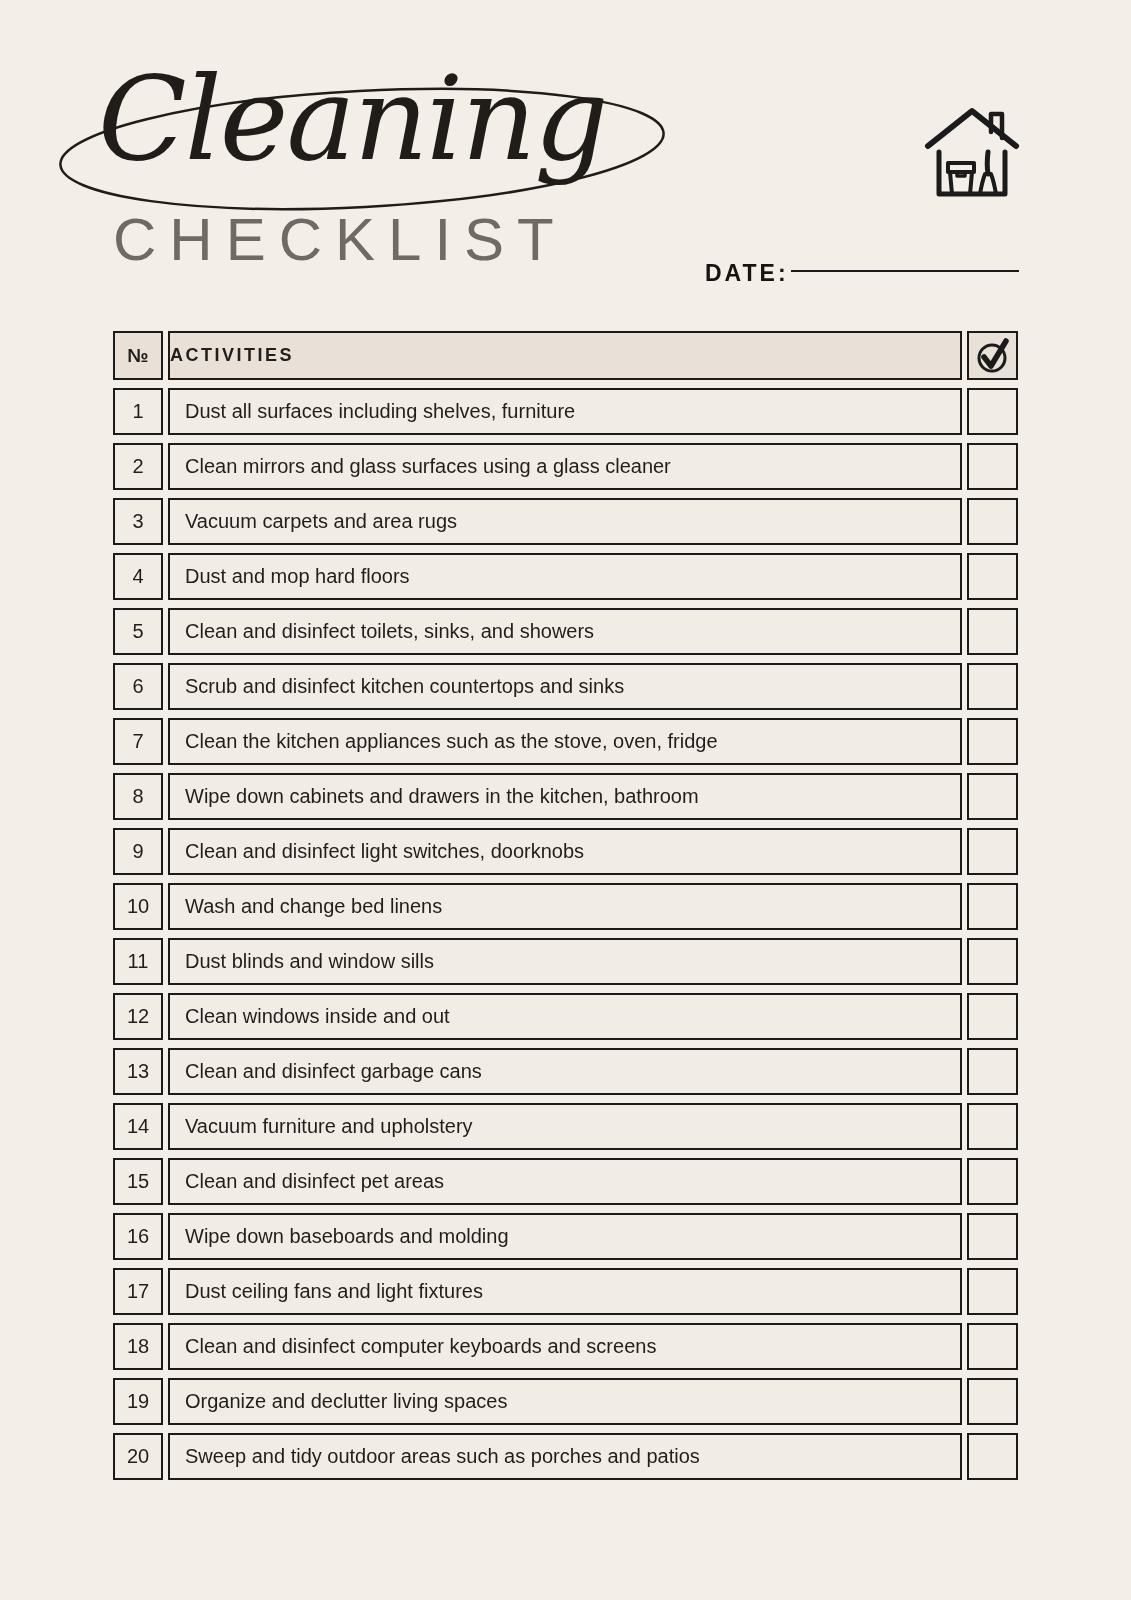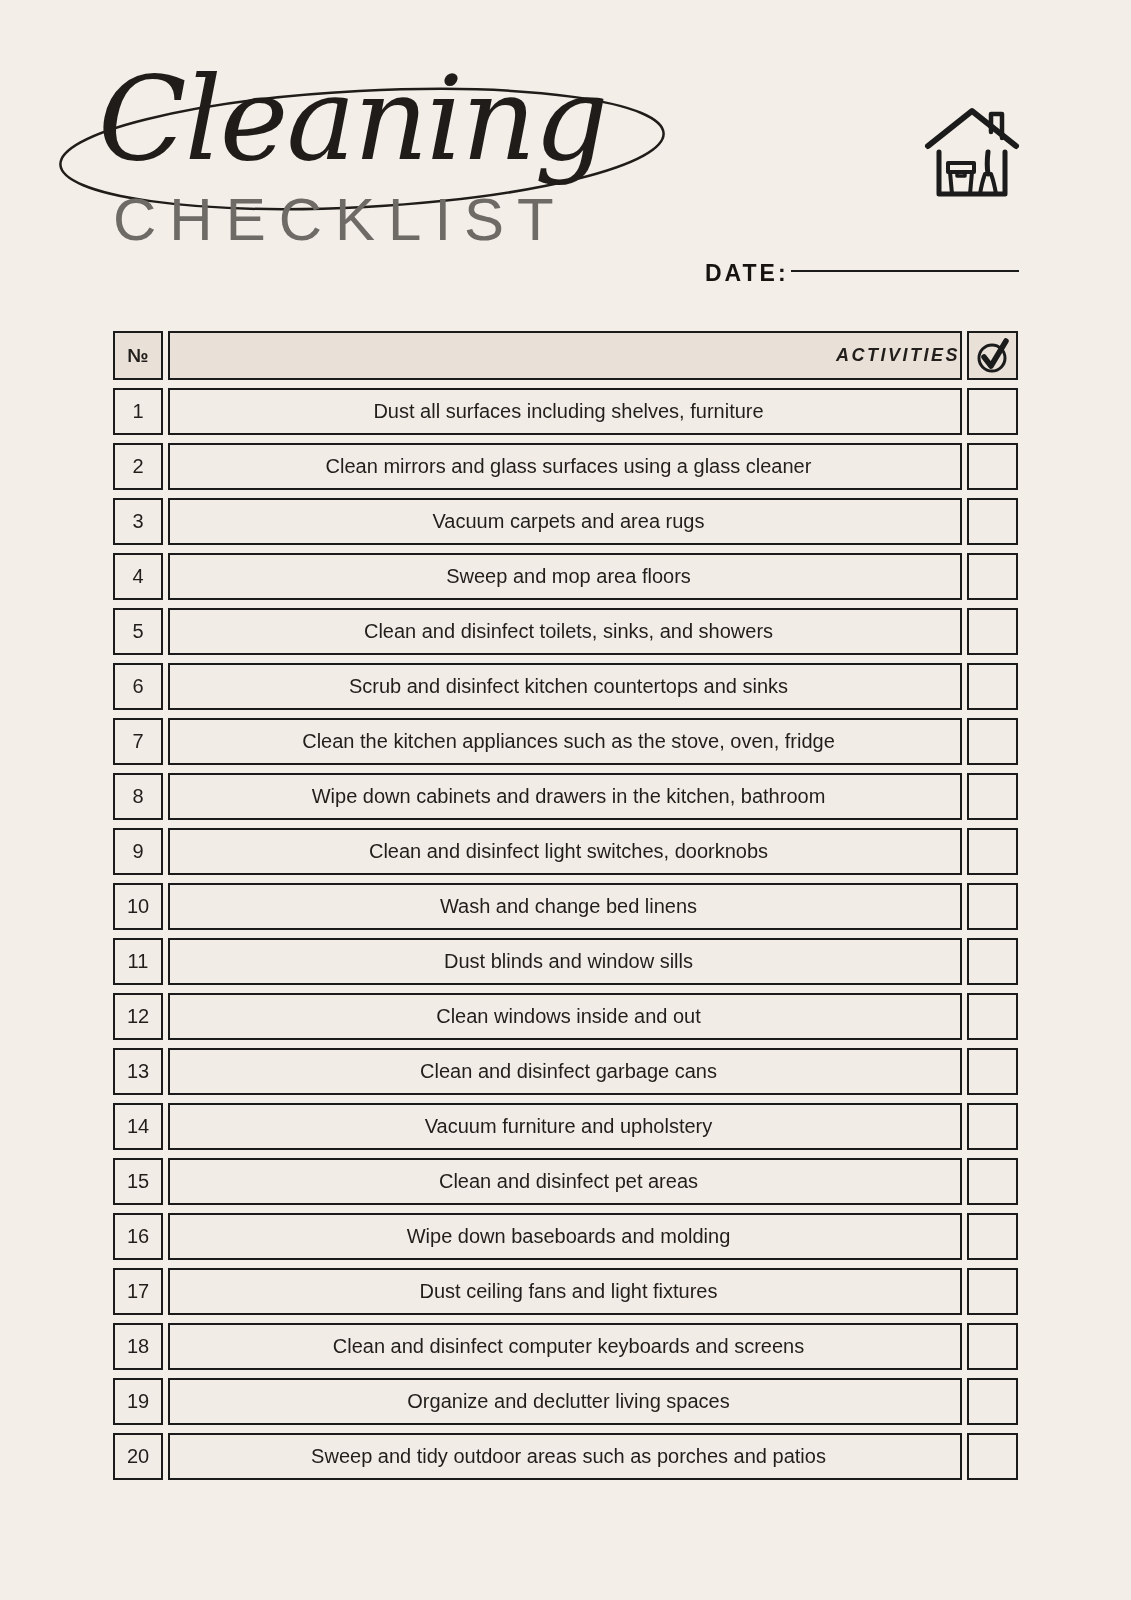"CHECKLIST" .title-caps { top: 188px -> 208px }
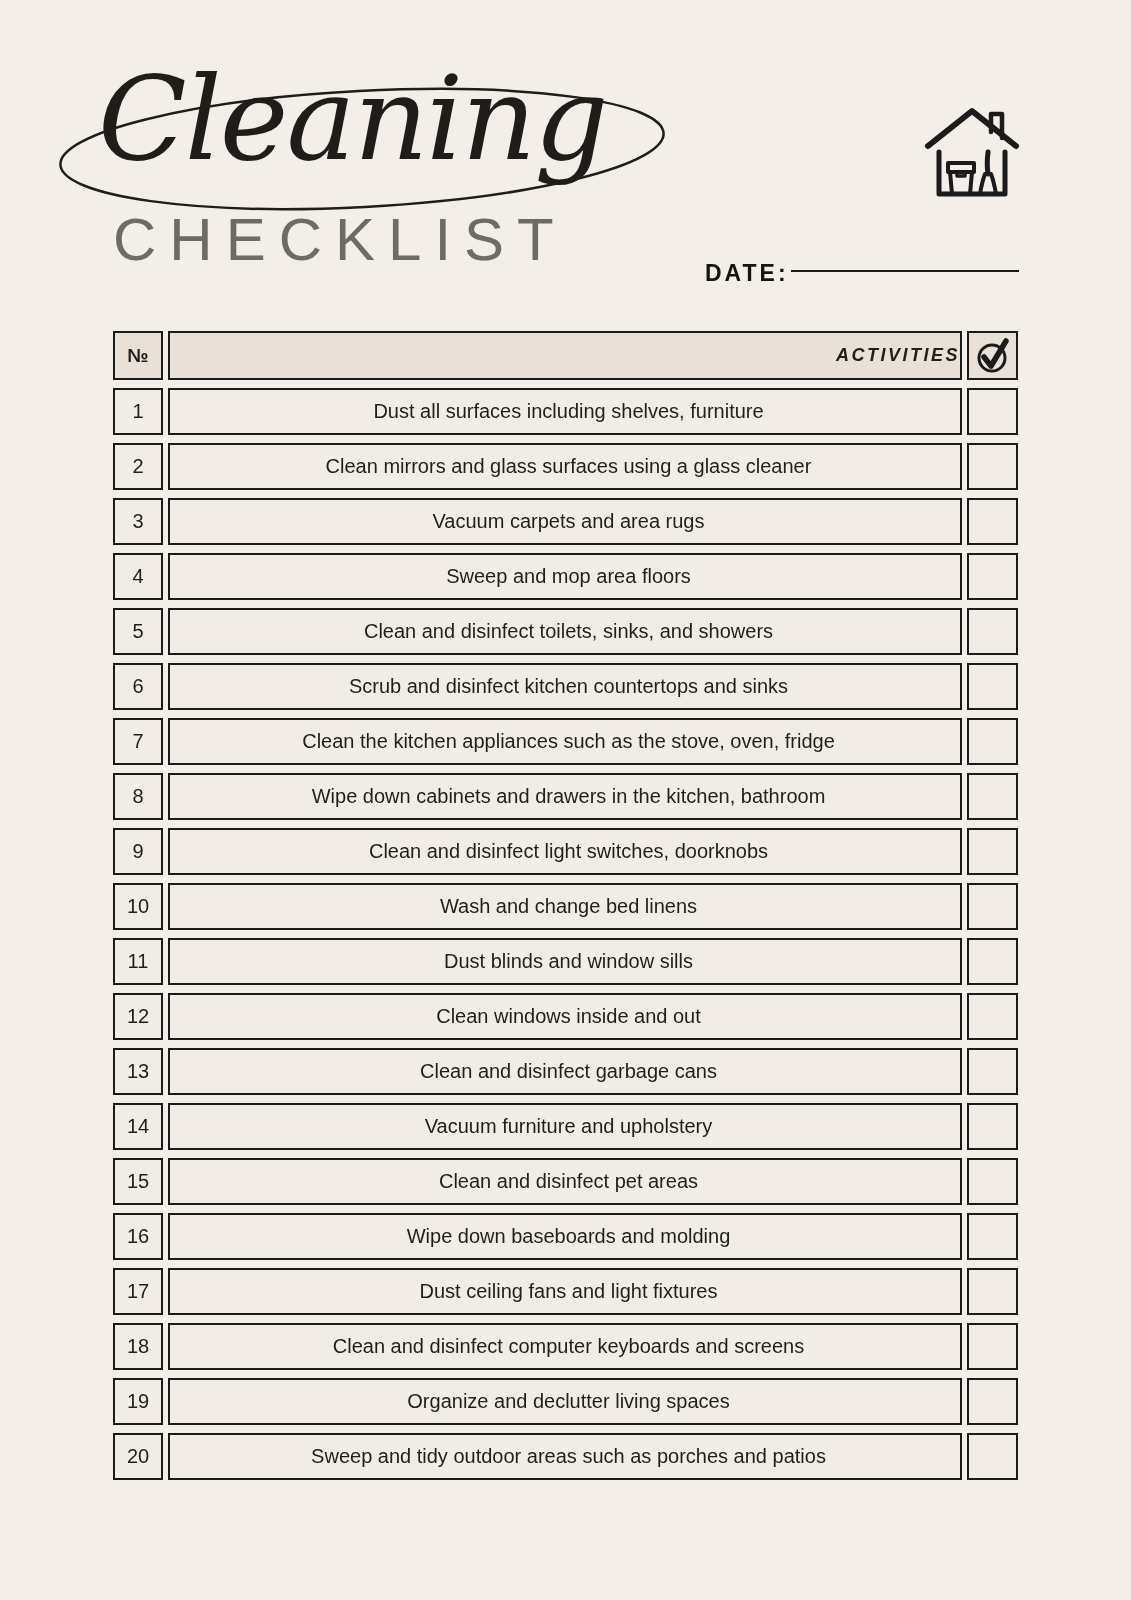"ACTIVITIES" .header-row .cell.act { font-style: italic -> none; justify-content: flex-end -> flex-start }
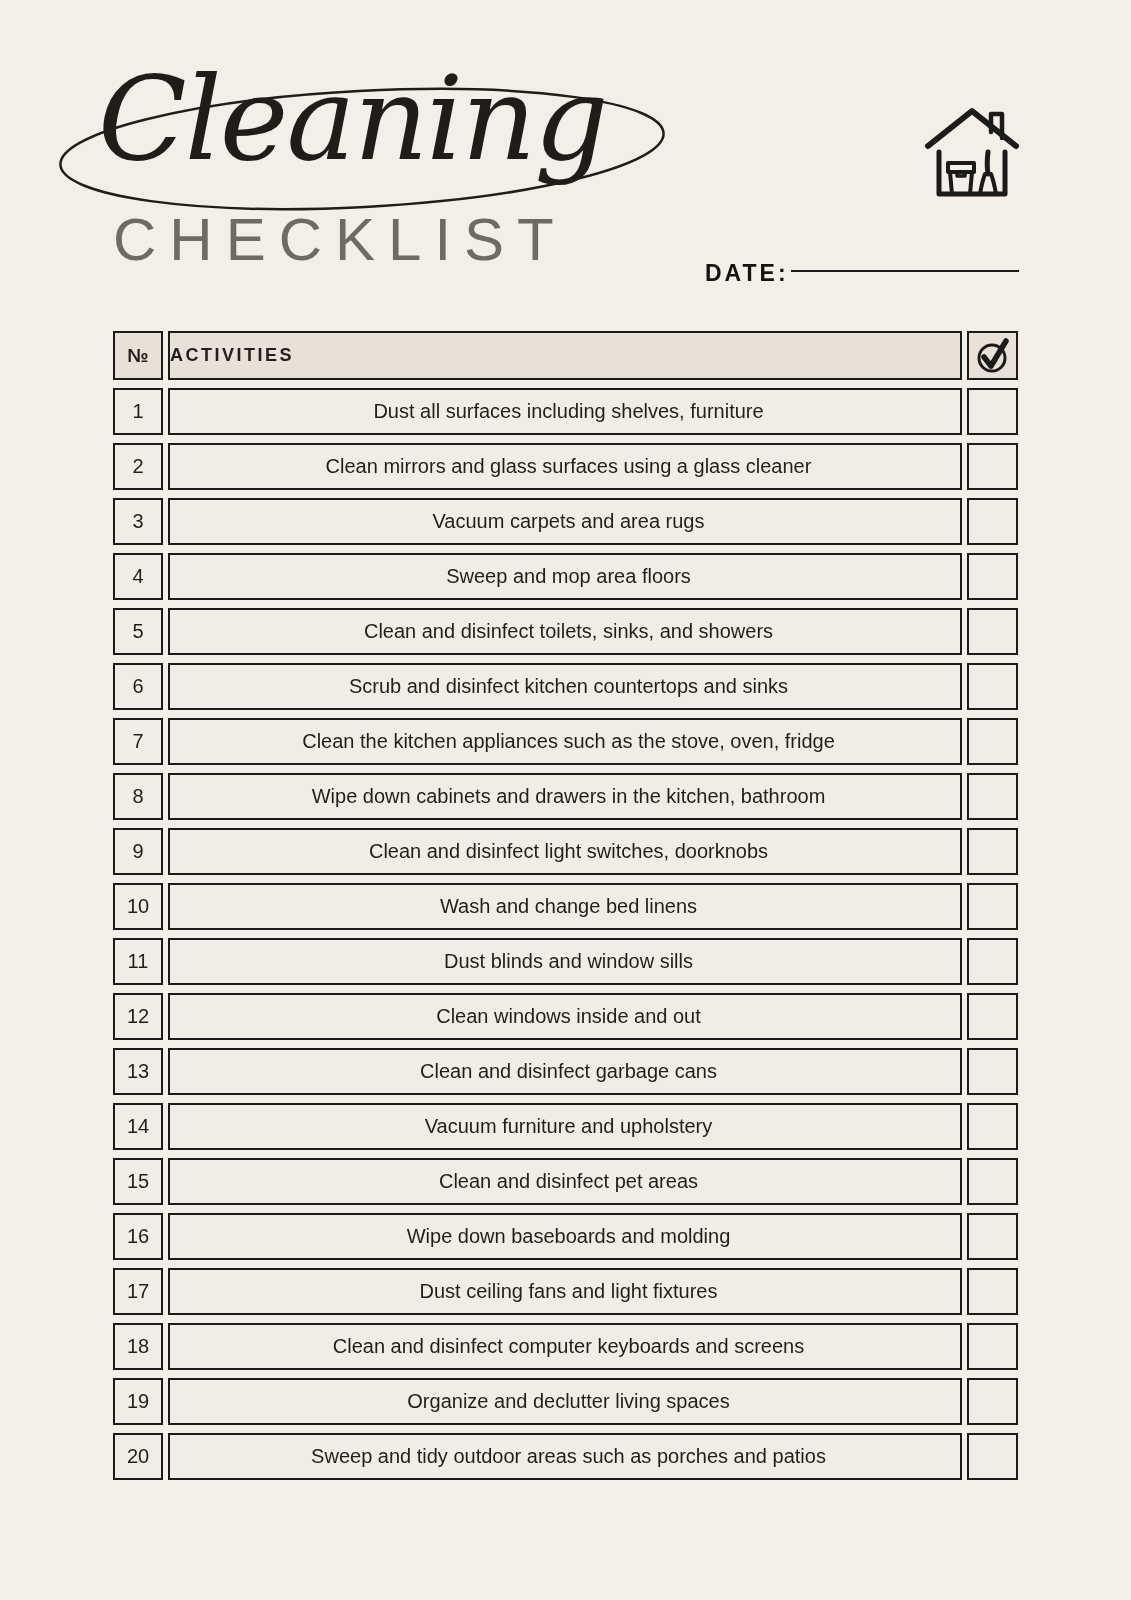"Dust all surfaces including shelves," .cell.act { justify-content: center -> flex-start; padding-left: 7px -> 15px }
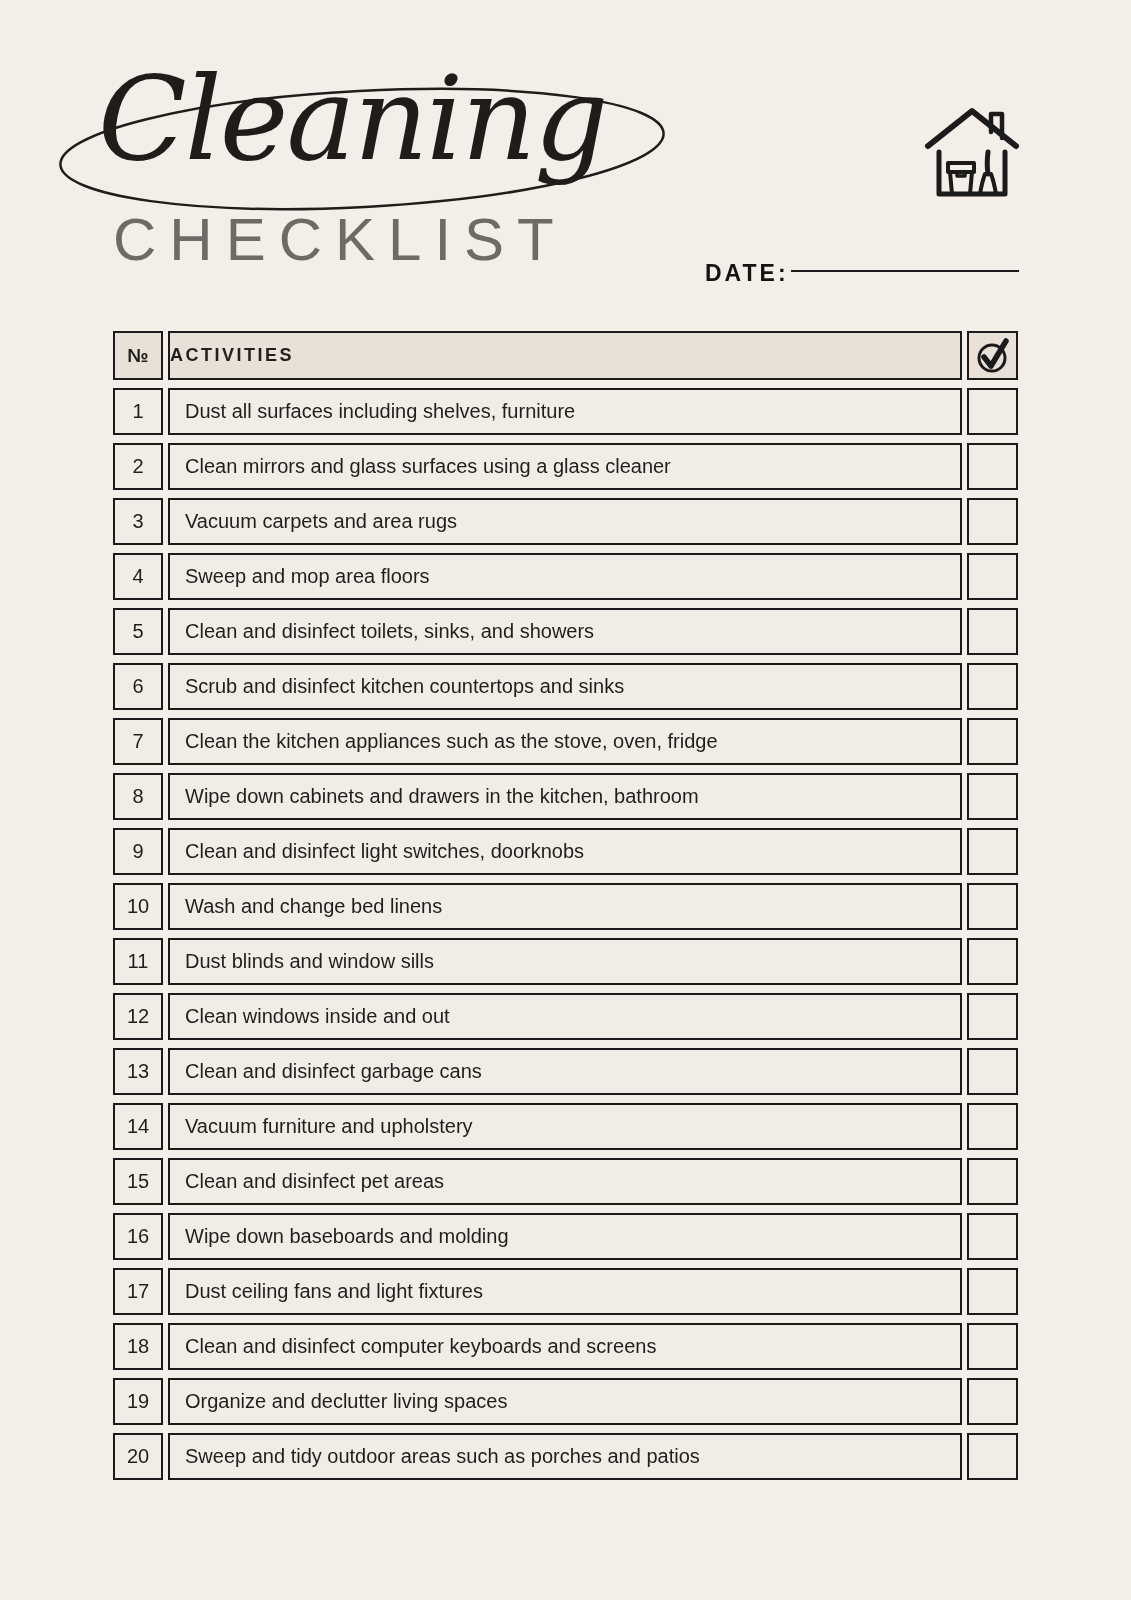"Sweep and mop area floors" span { text: Sweep and mop area -> Dust and mop hard }
